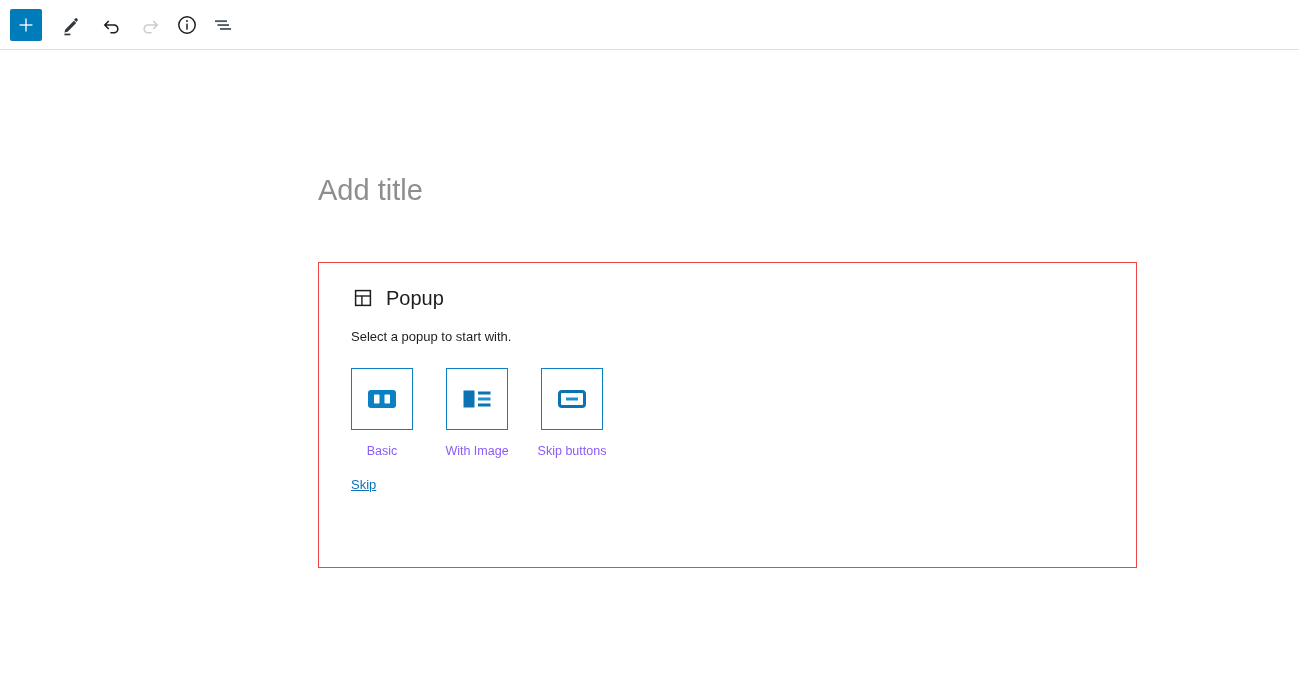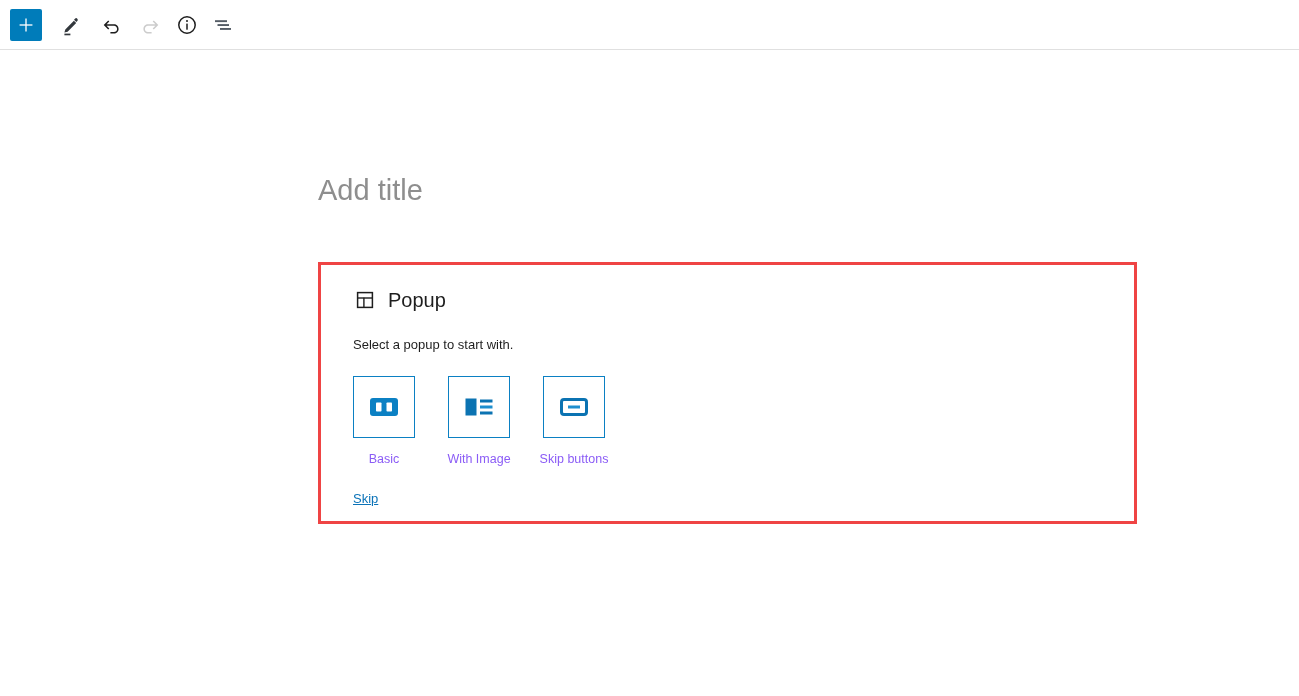"Popup" .block-placeholder { border: 3px solid #ef4444 -> 1px solid #ef4444; height: 262px -> 306px }
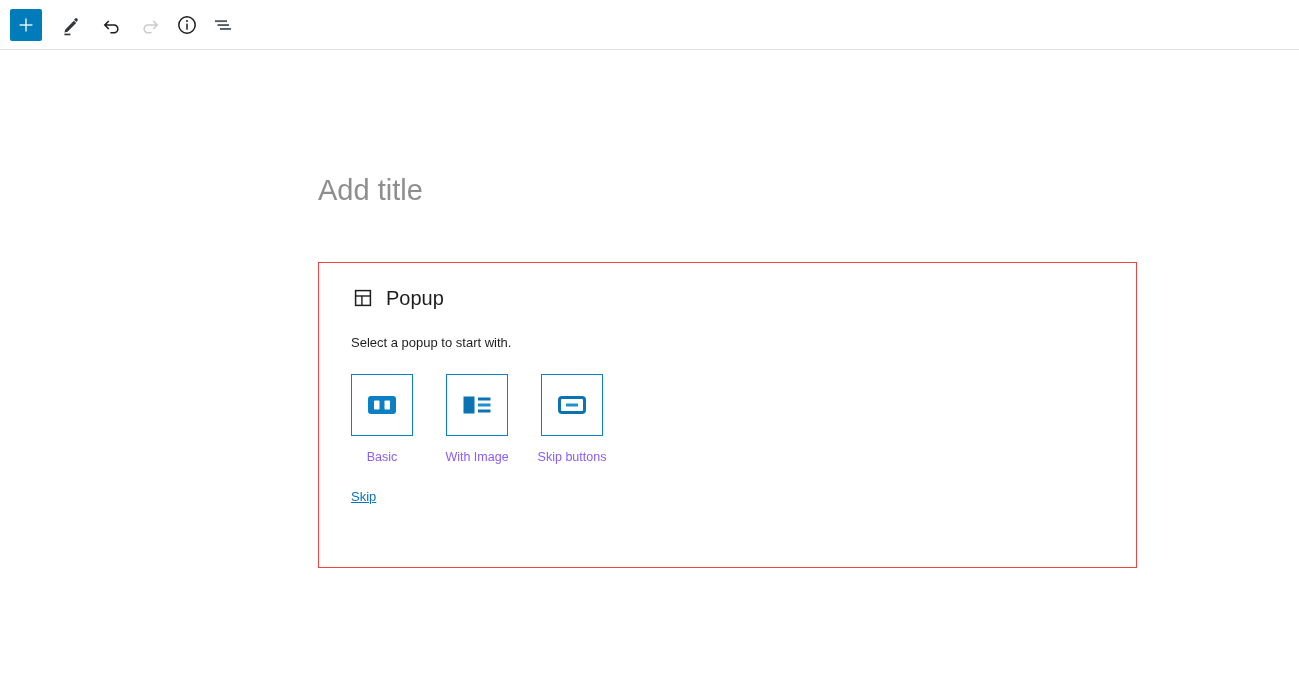"Select a popup to start" .placeholder-instructions { margin-top: 24px -> 18px }
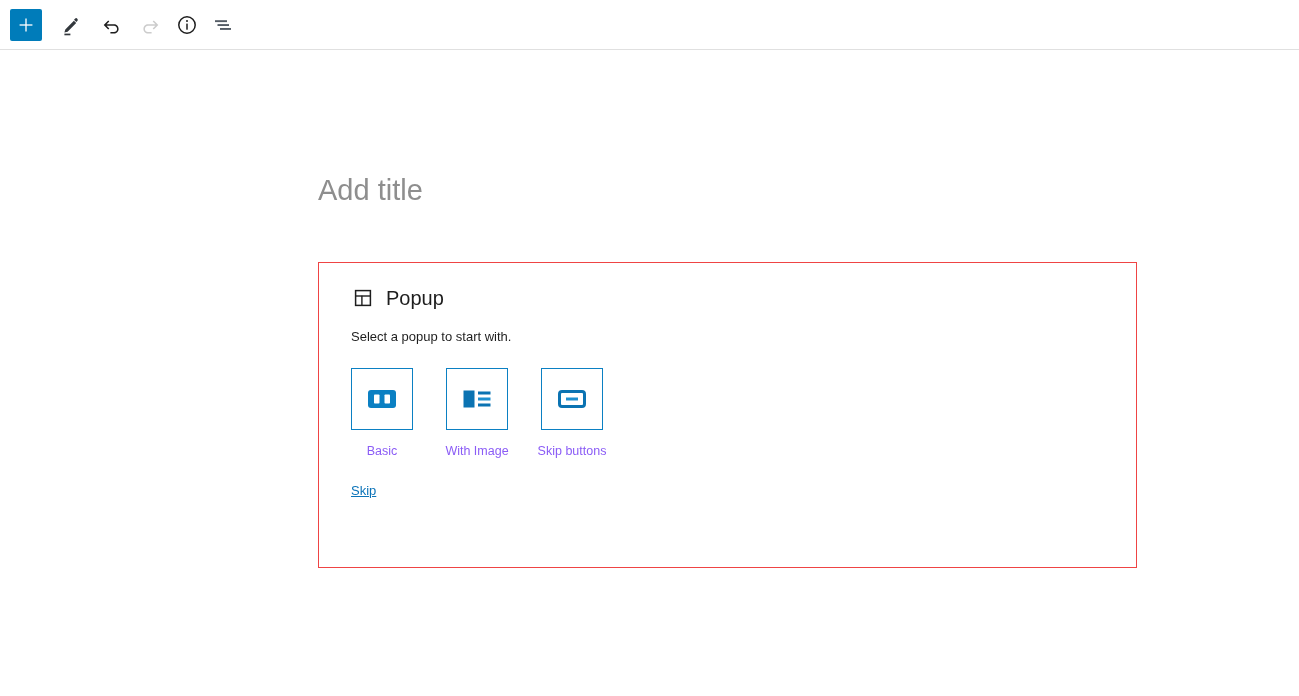"Skip" .skip-row { margin-top: 22px -> 16px }
